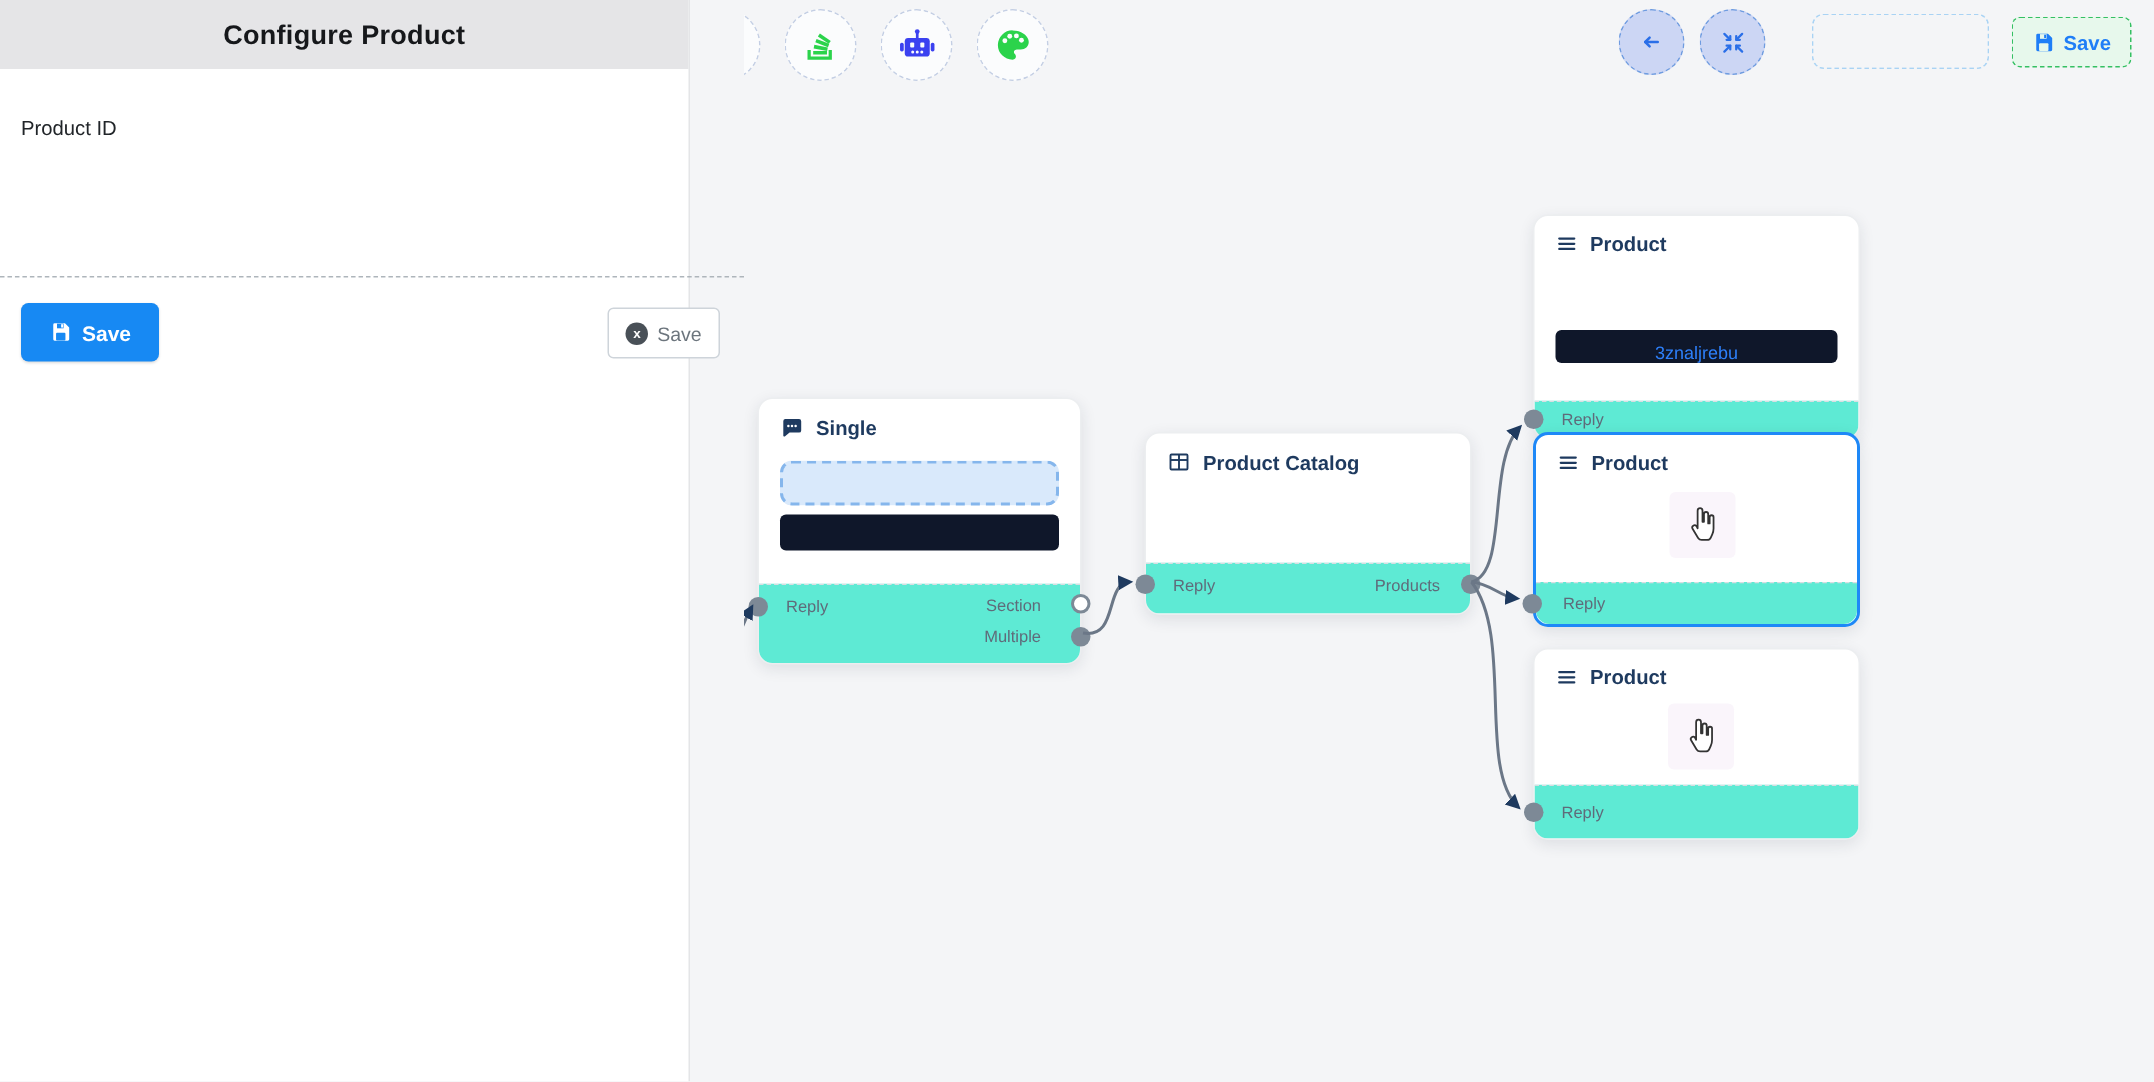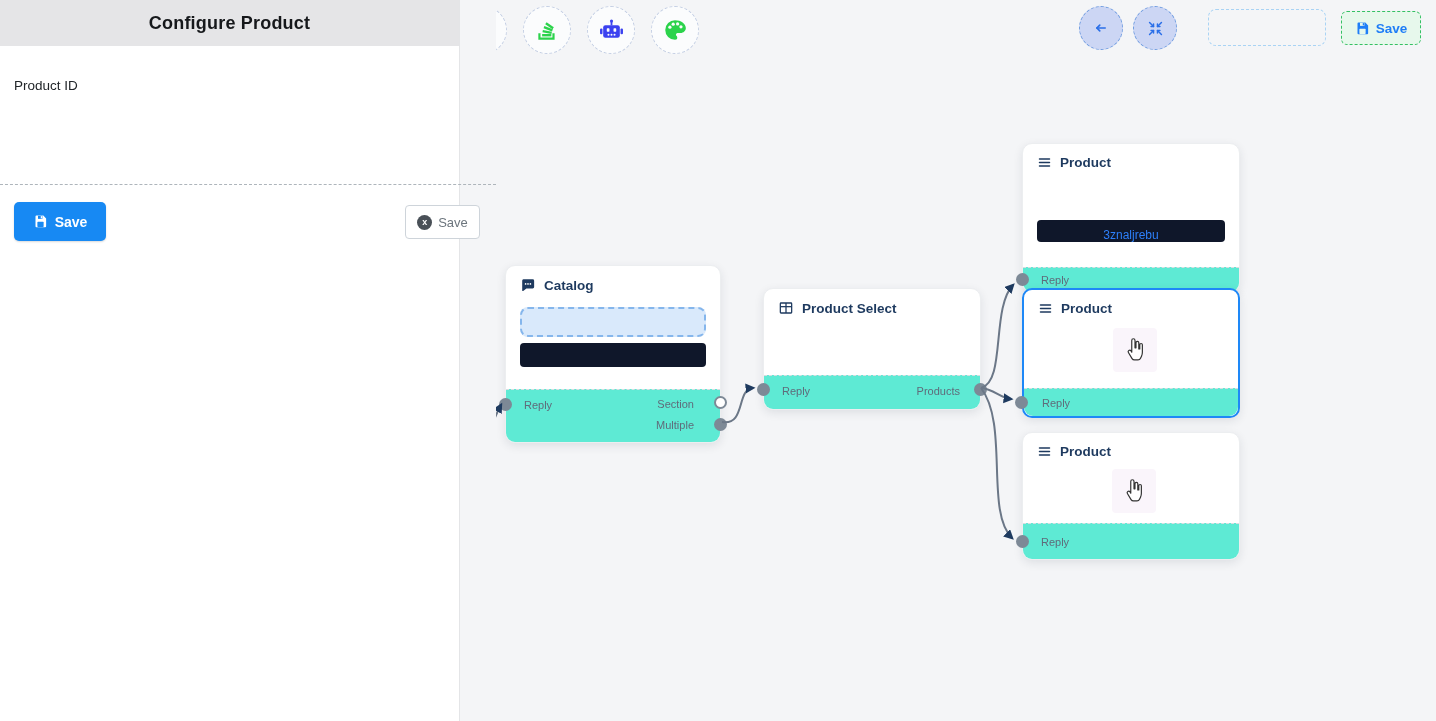"Catalog" span { text: Catalog -> Single }
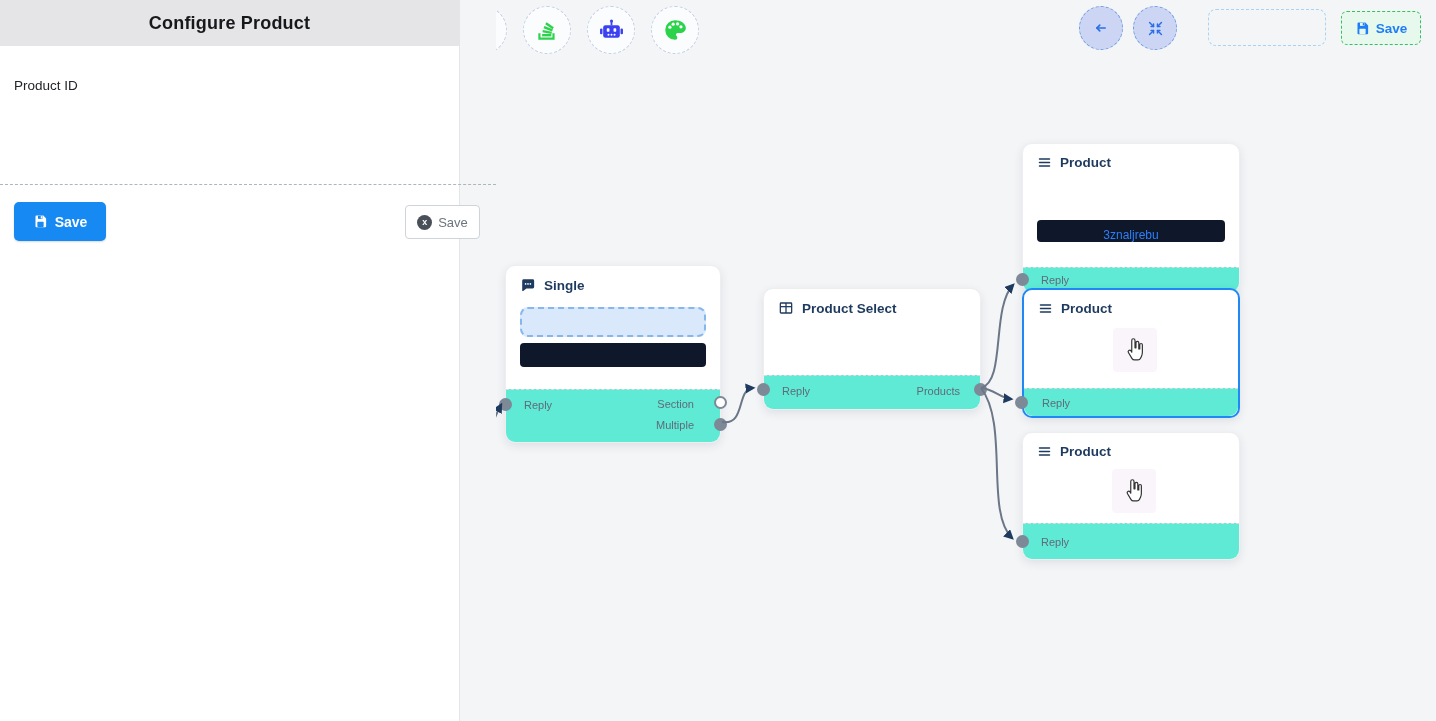"Product Select" span { text: Select -> Catalog }
